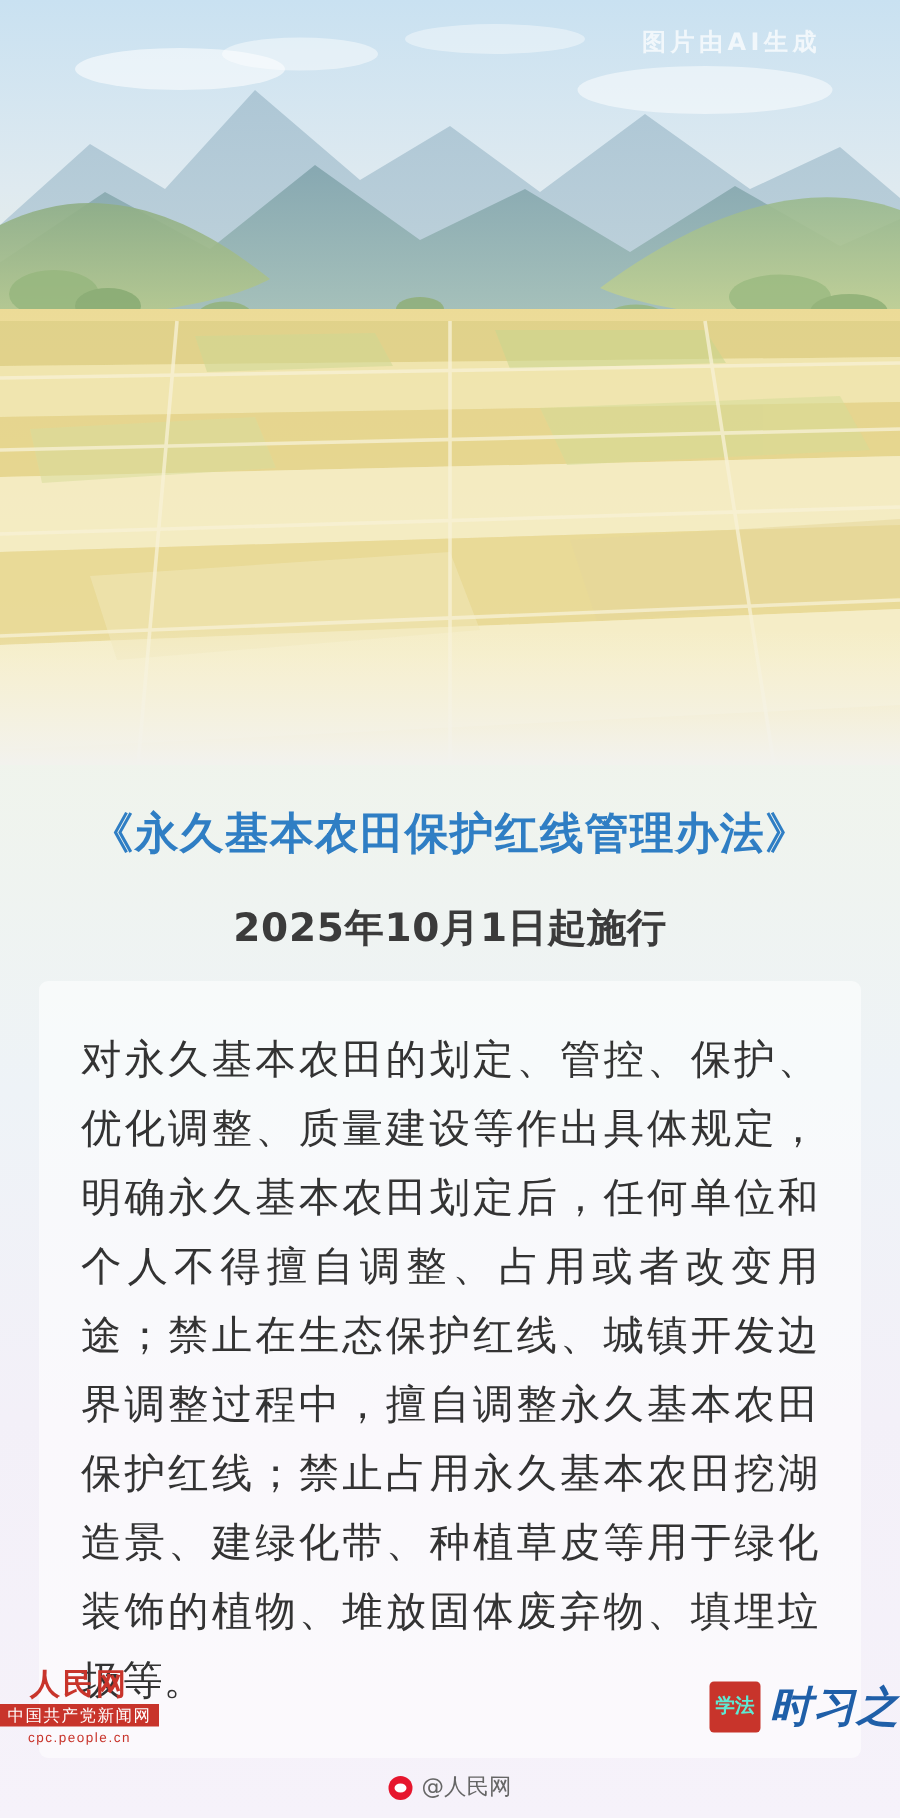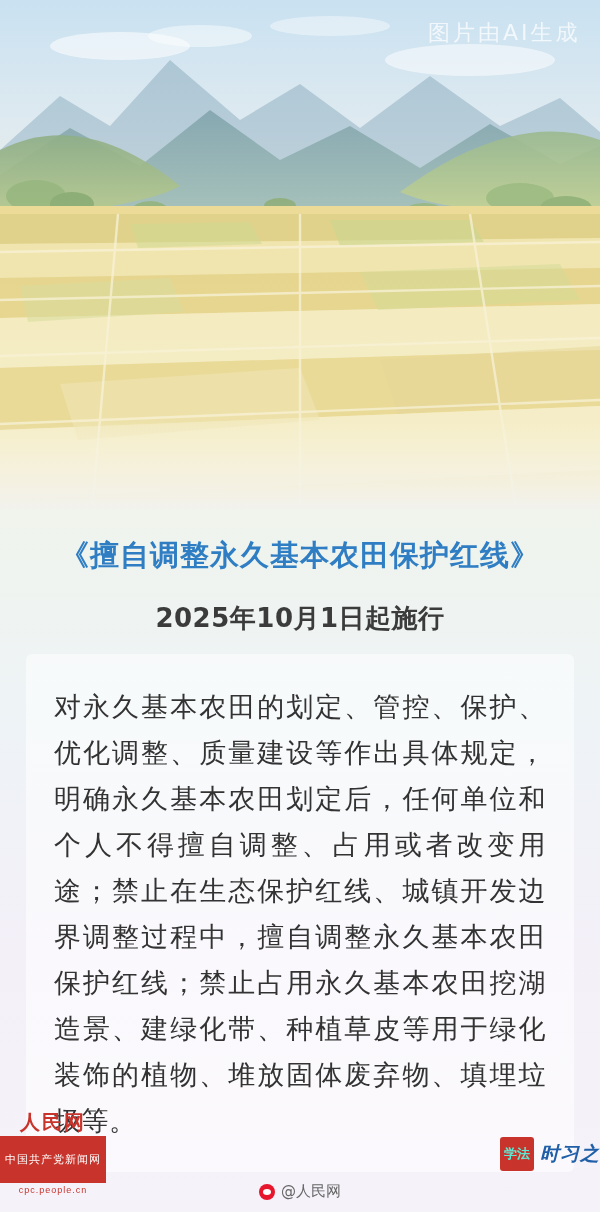"图片由AI生成" .art-watermark { font-size: 22px -> 16px; font-weight: none -> bold }
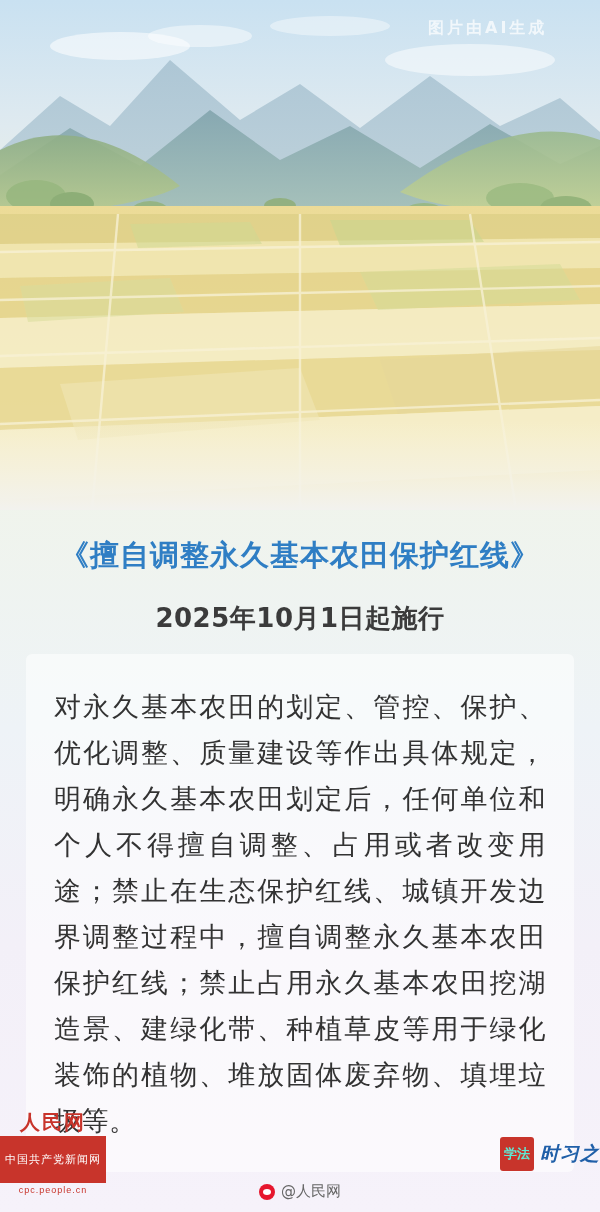"《擅自调整永久基本农田保护红线》" div.headline { text: 擅自调整永久基本农田保护红线 -> 永久基本农田保护红线管理办法 }
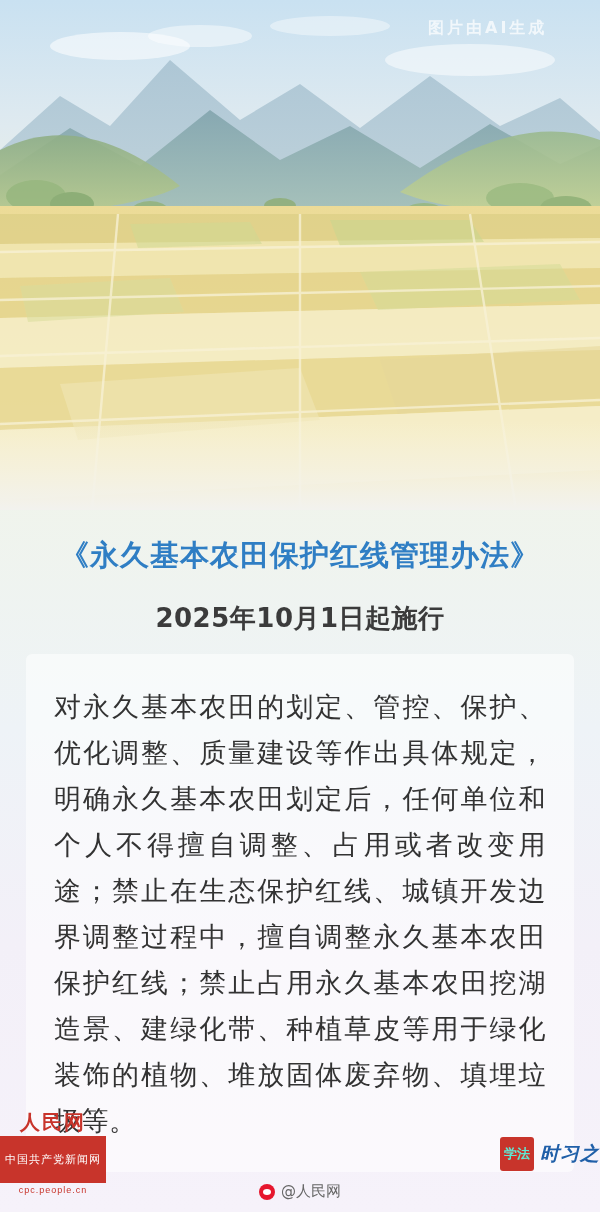"中国共产党新闻网" .pd-logo .pd-sub { padding: 18px 5px -> 2px 5px }
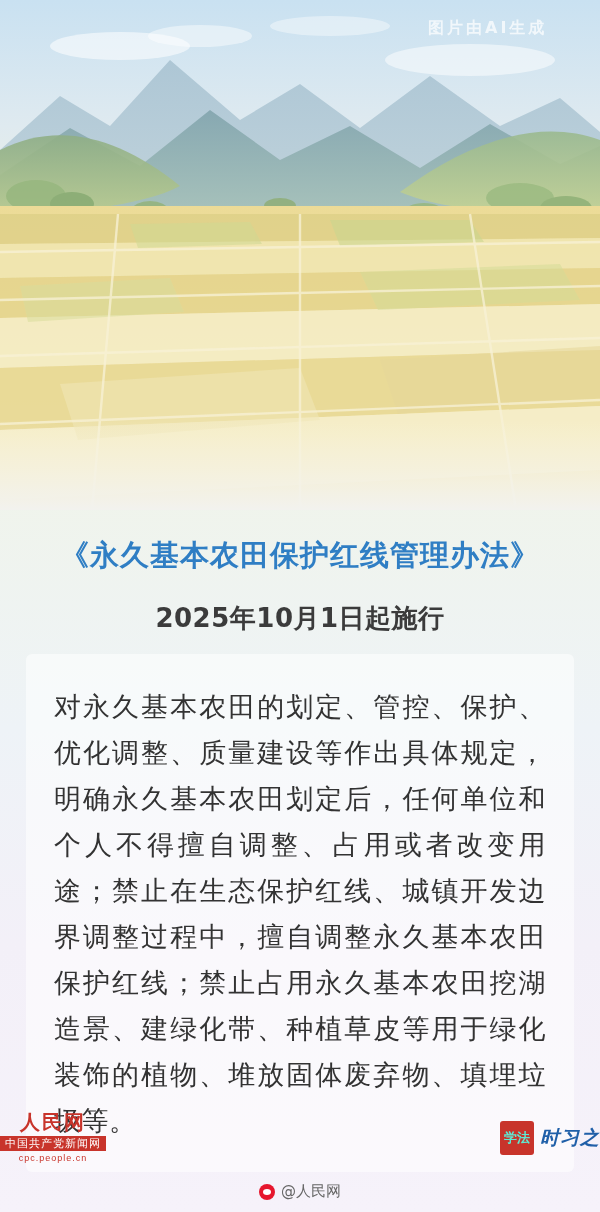"时习之" .xuefa-word { font-size: 19px -> 28px }
